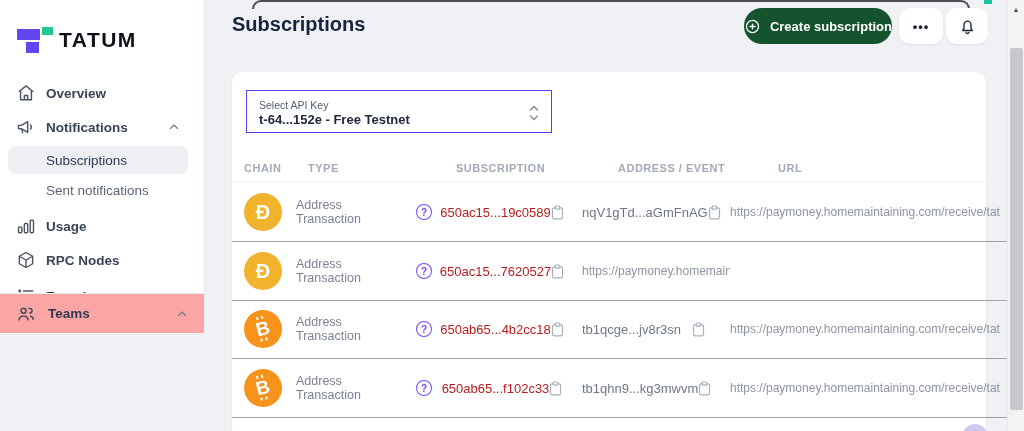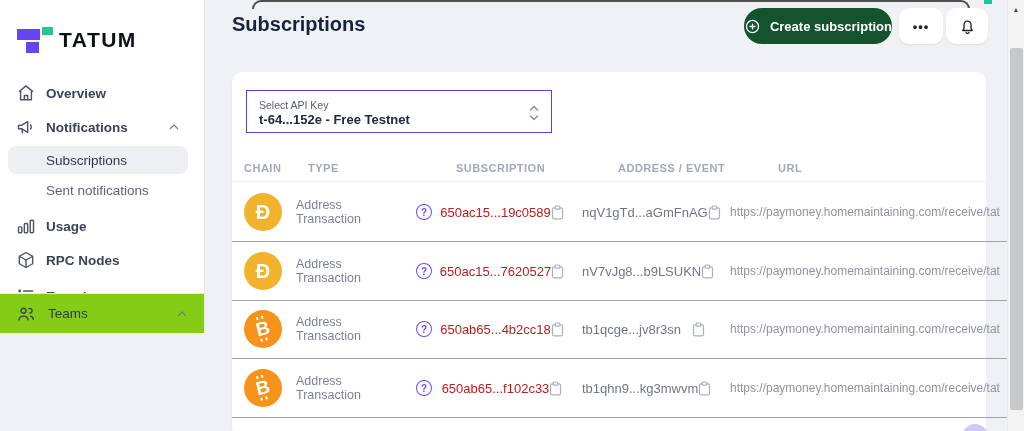"nV7vJg8...b9LSUKN" span.cell-addr { html: <span> <span>nV7vJg8...b9LSUKN</span> <span> <svg> <rect></rect> <rect></rect> </svg> </span> </span> -> none }
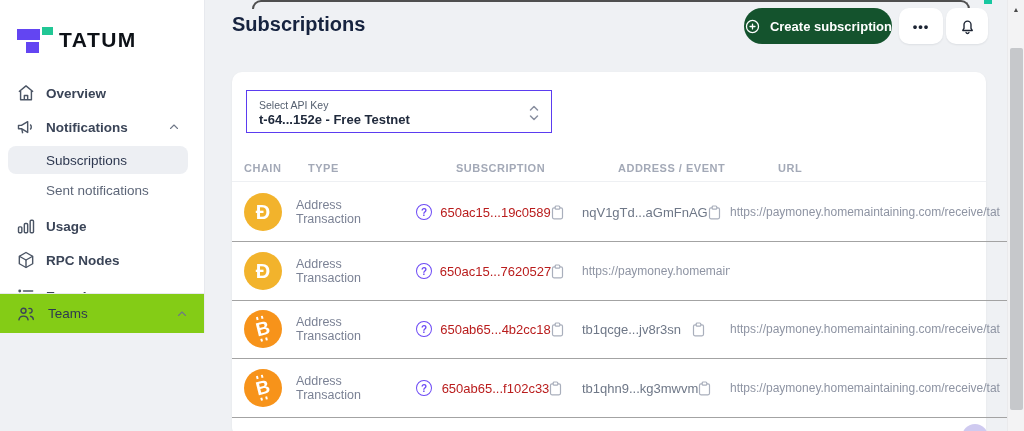"Teams" .side-footer { background: #84cc16 -> #fca5a5; font-weight: 400 -> 700 }
